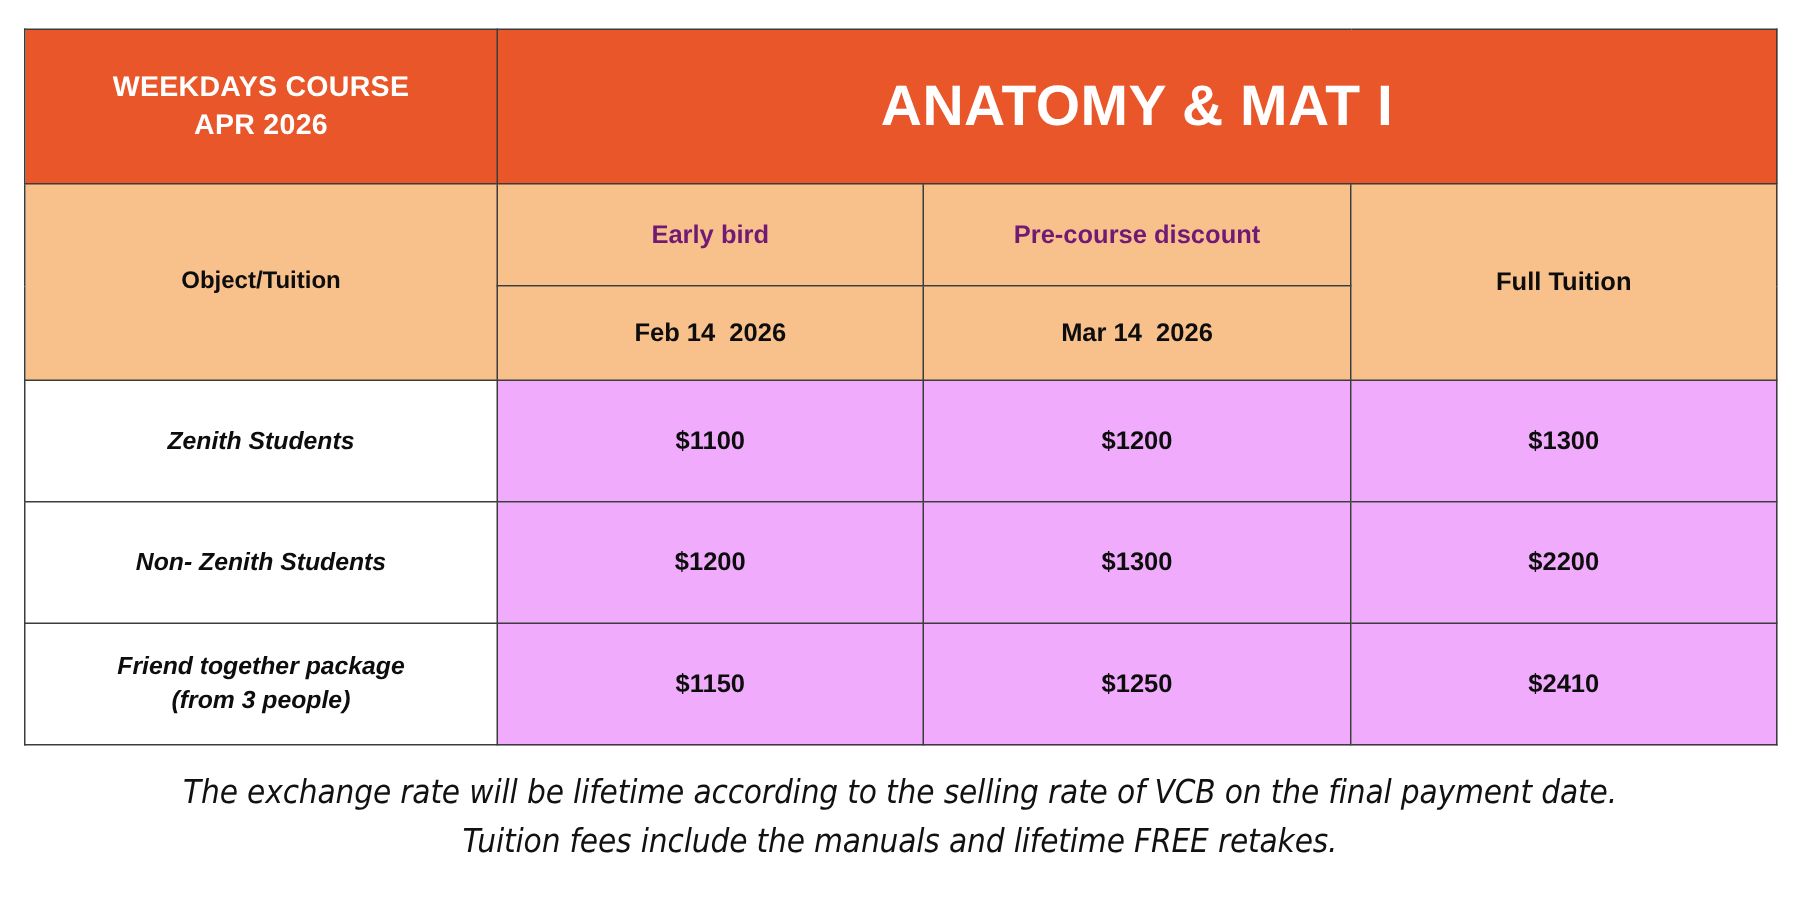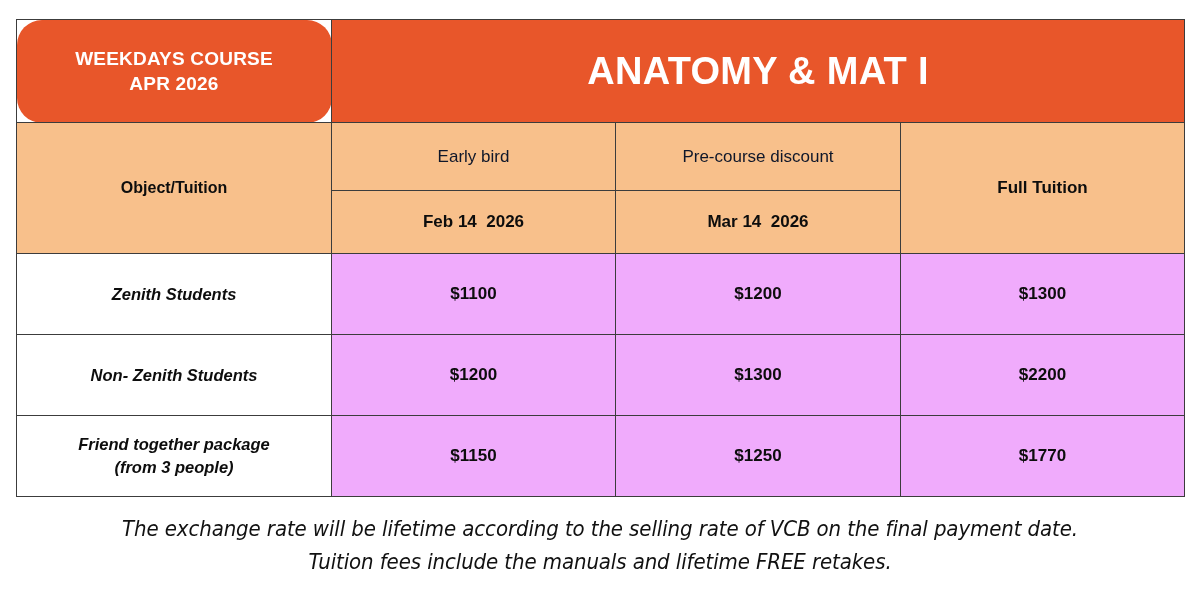"WEEKDAYS COURSE" .cell-course-label { border-radius: 25px -> none }
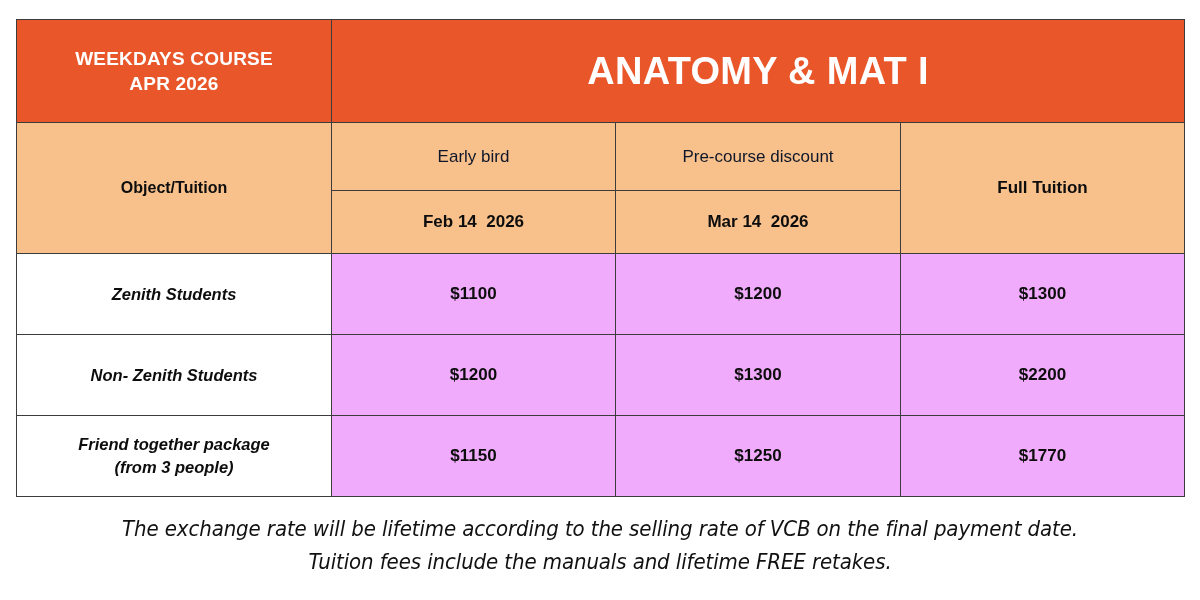"Early bird" .cell-tier-name { color: #0f172a -> #701a75; font-weight: normal -> bold }
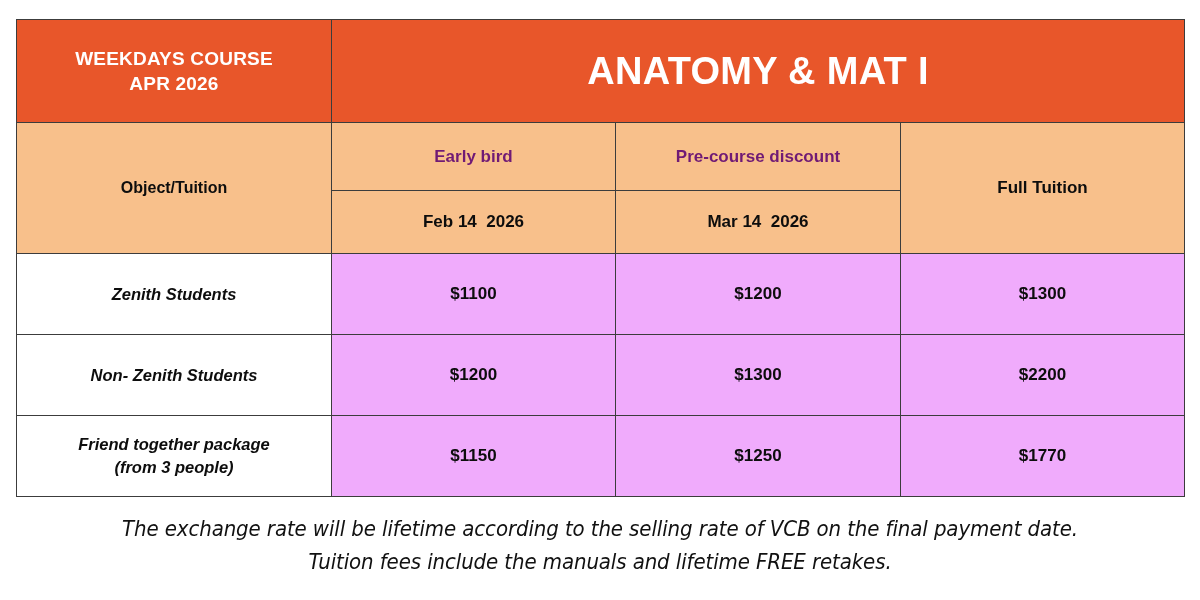"$1770" td.cell-price { text: $1770 -> $2410 }
